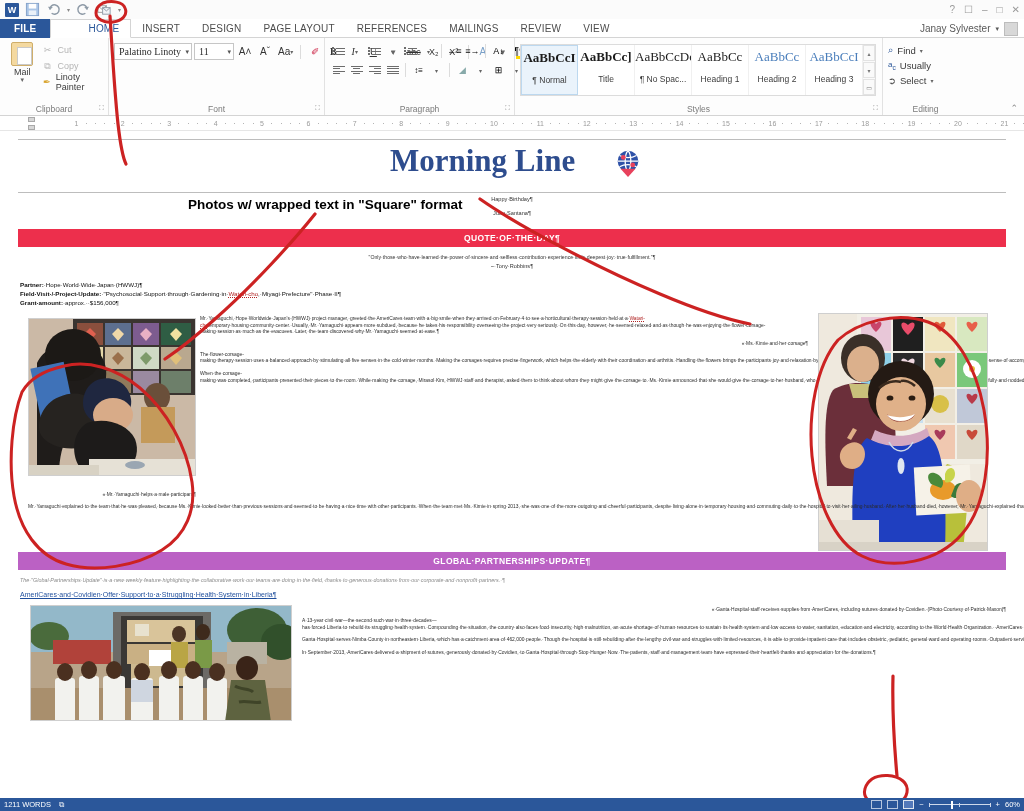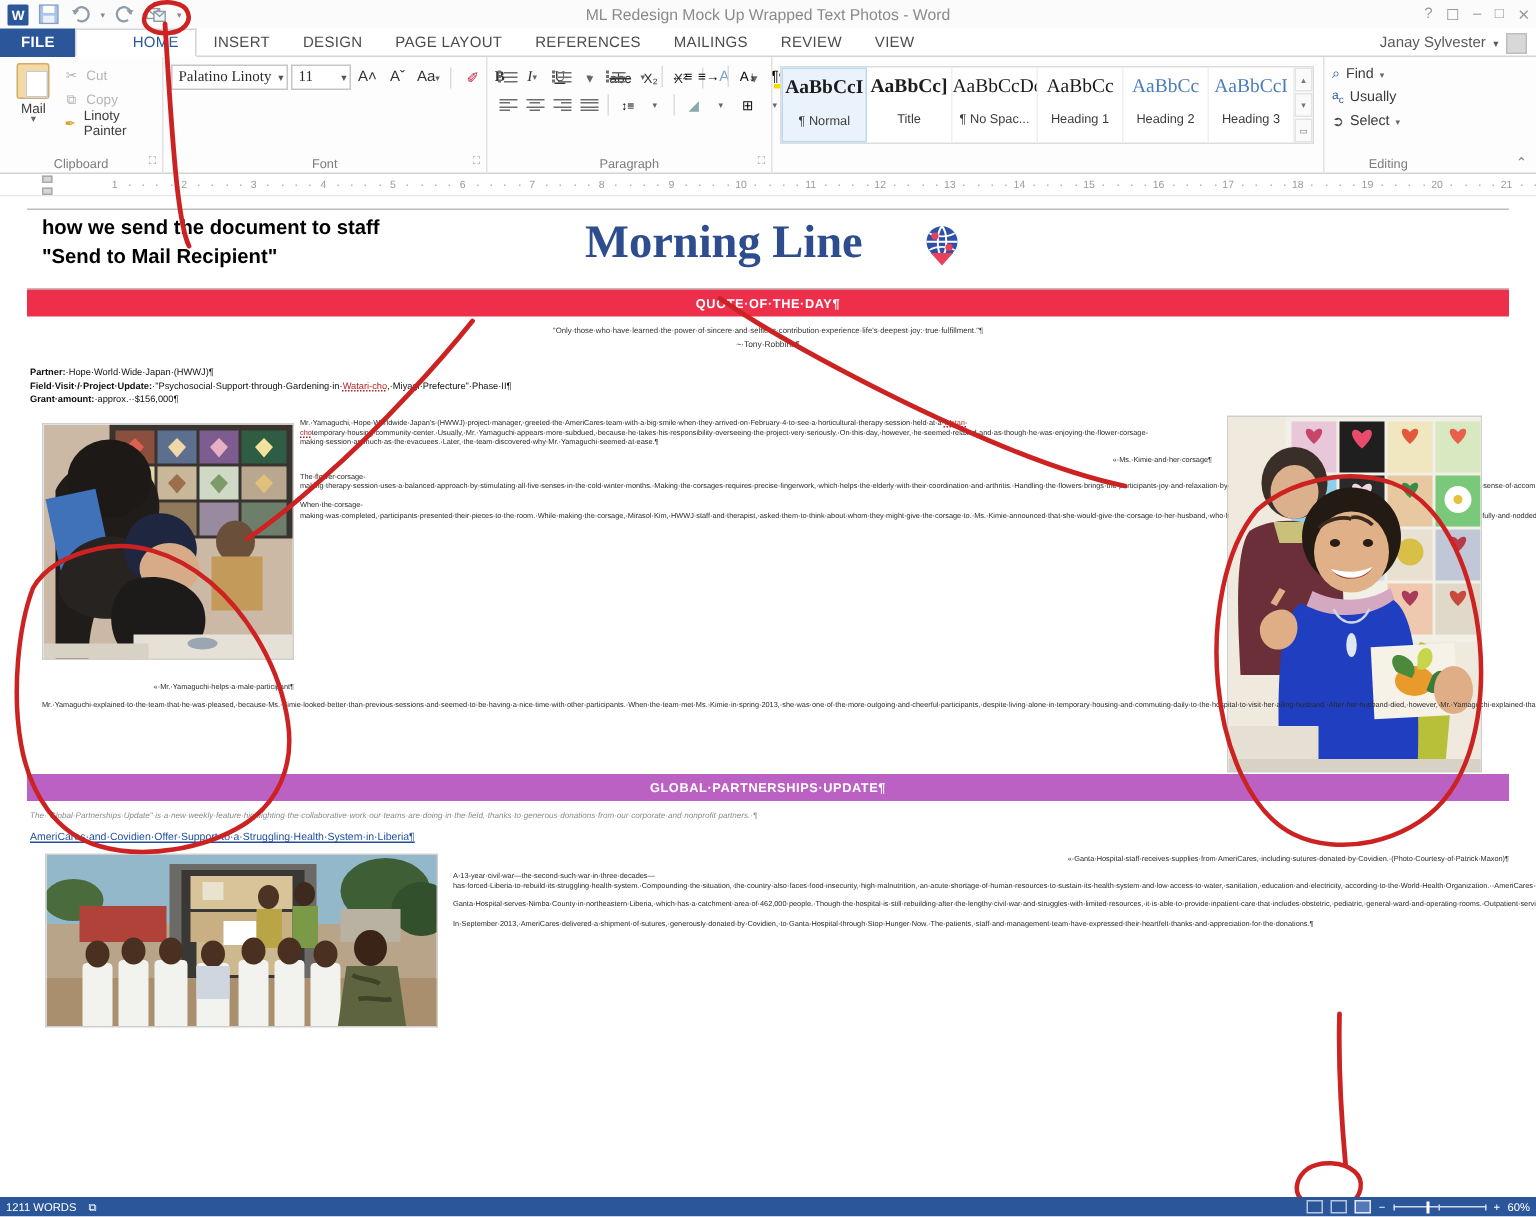"ML Redesign Mock Up Wrapped" div.title-text { html: <div>ML Redesign Mock Up Wrapped Text Photos - Word</div> -> none }
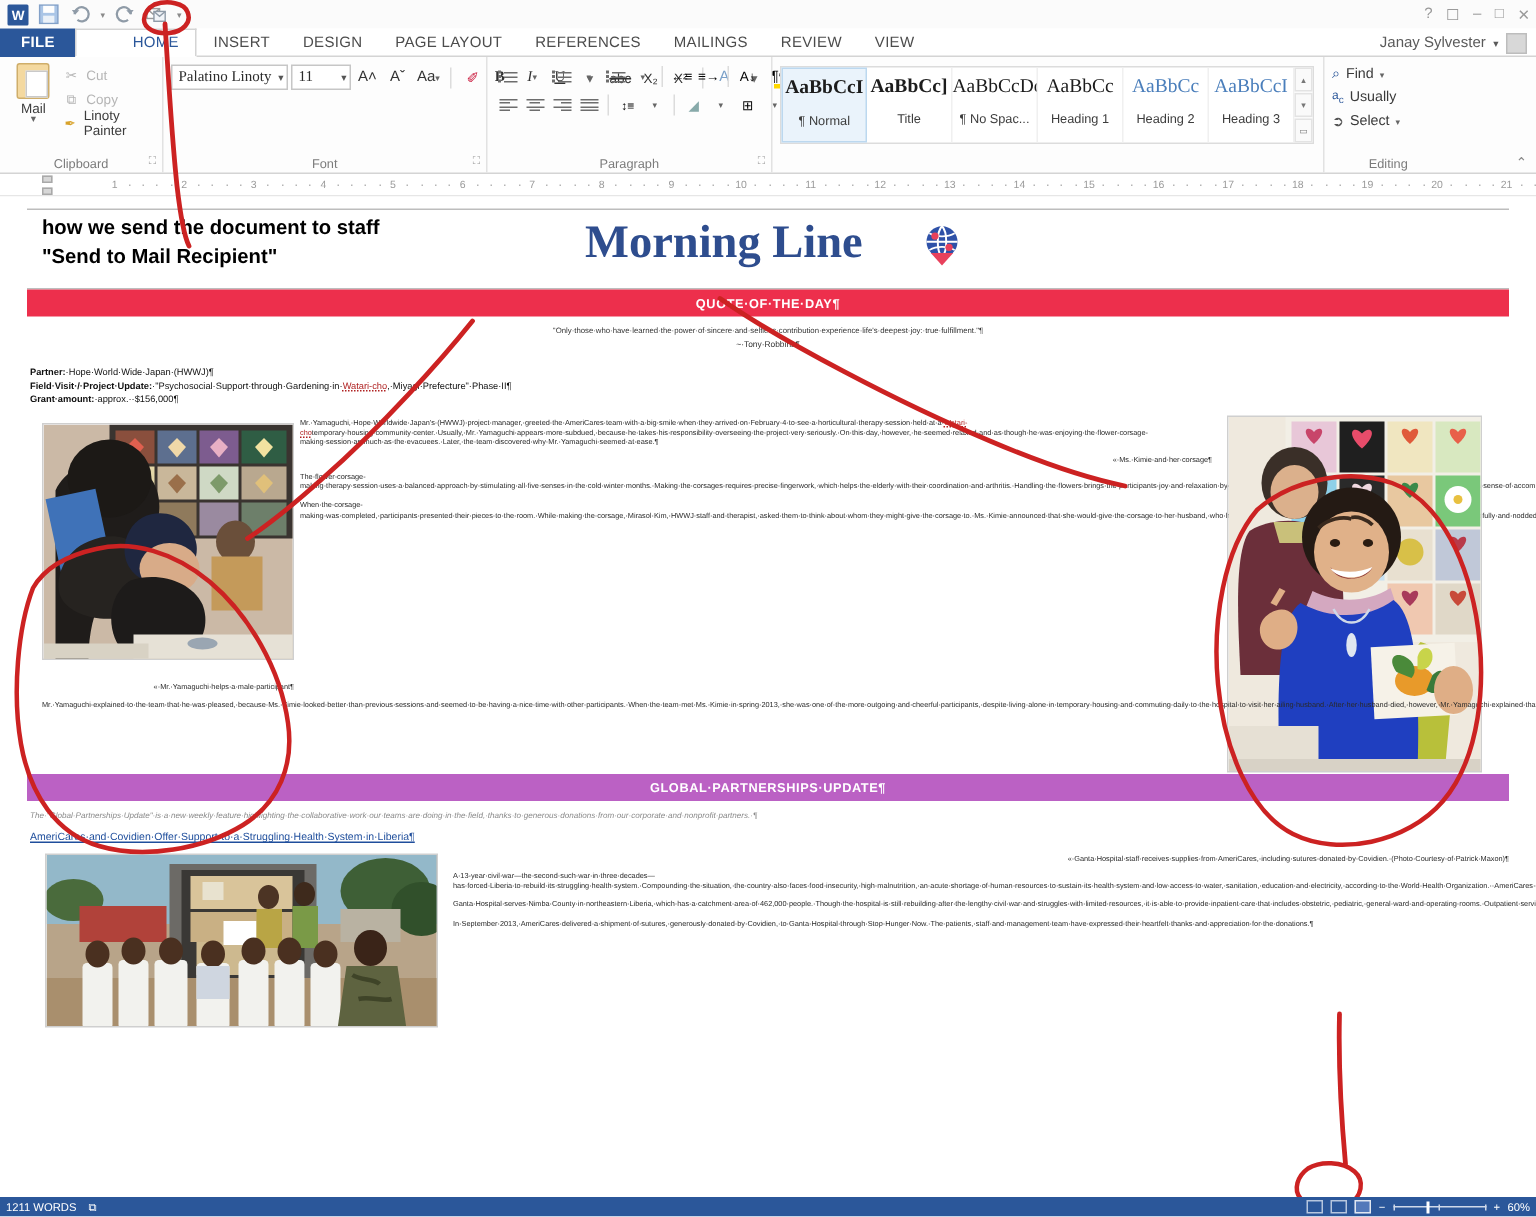"Styles" div.grp-label { html: none -> <div> <span>Styles</span> <span>⛶</span> </div> }
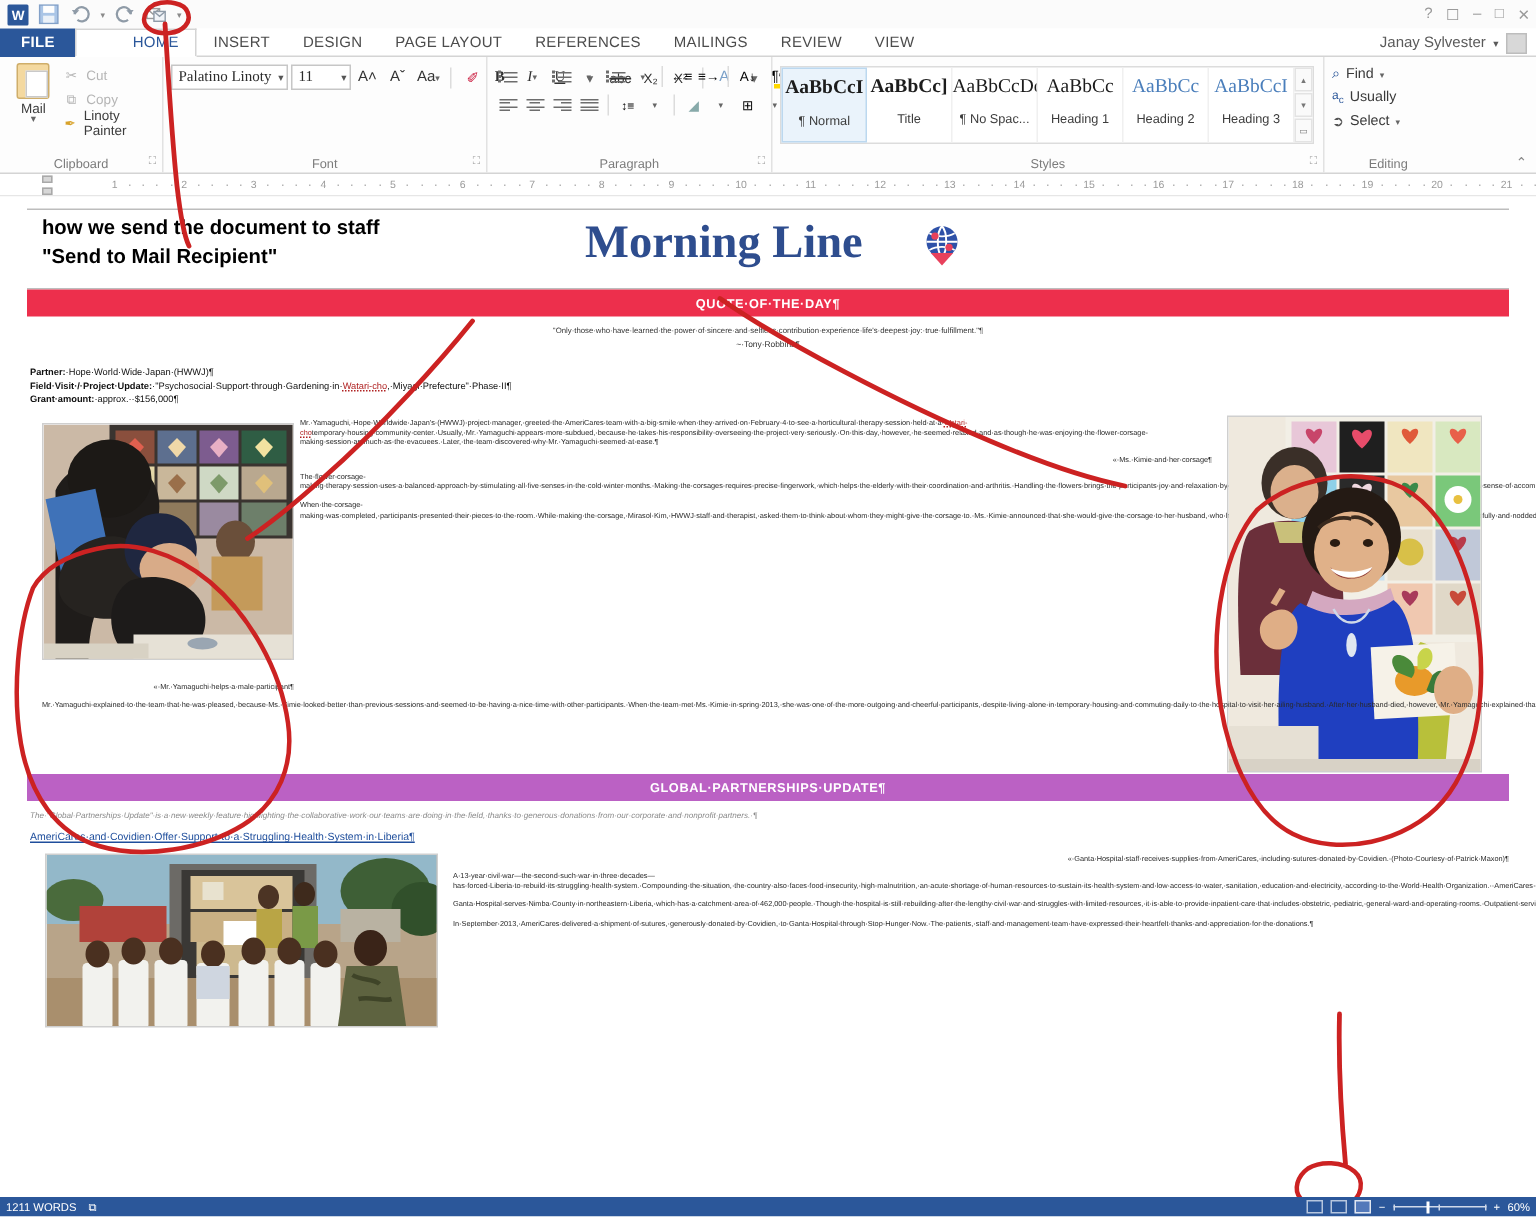"how we send the document" div { html: <div> <div>how we send the document to staff</div> <div>"Send to Mail Recipient"</div> </div> -> none }
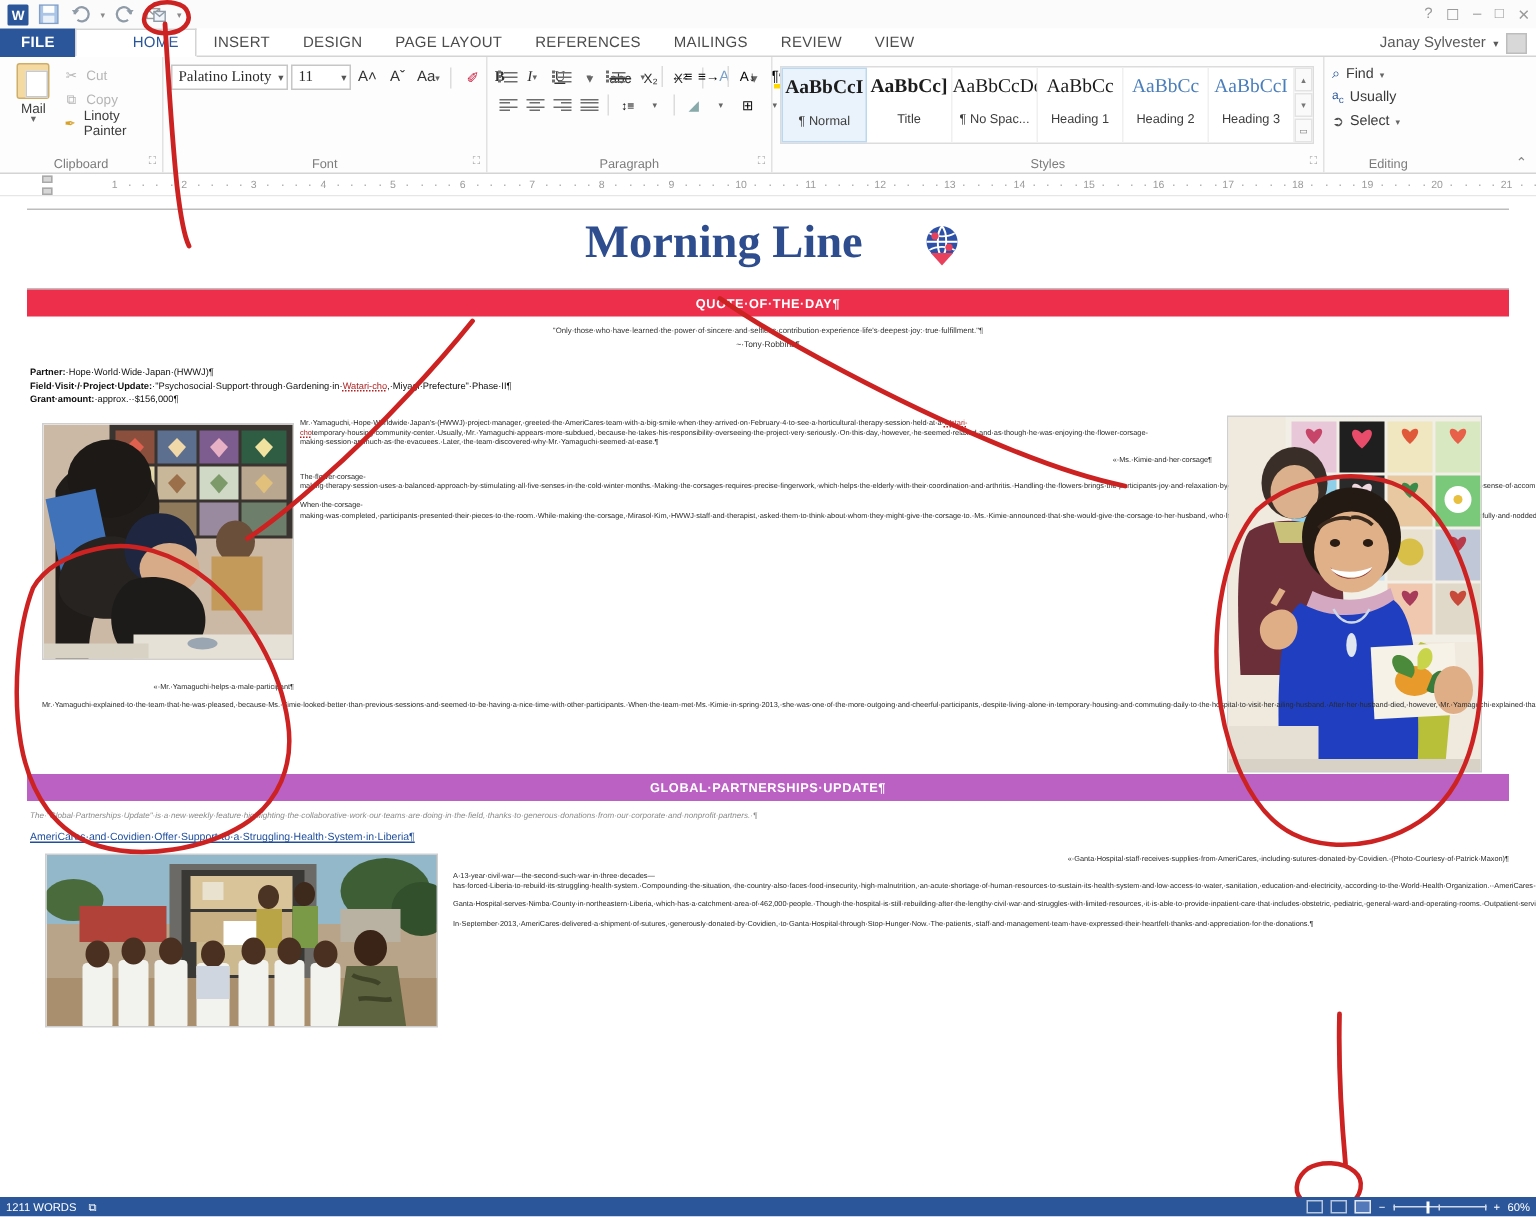"Photos w/ wrapped text in" div { html: none -> <div> <div>Photos w/ wrapped text in "Square" format</div> <div>Happy·Birthday¶</div> <div>Juan·Santana¶</div> </div> }
